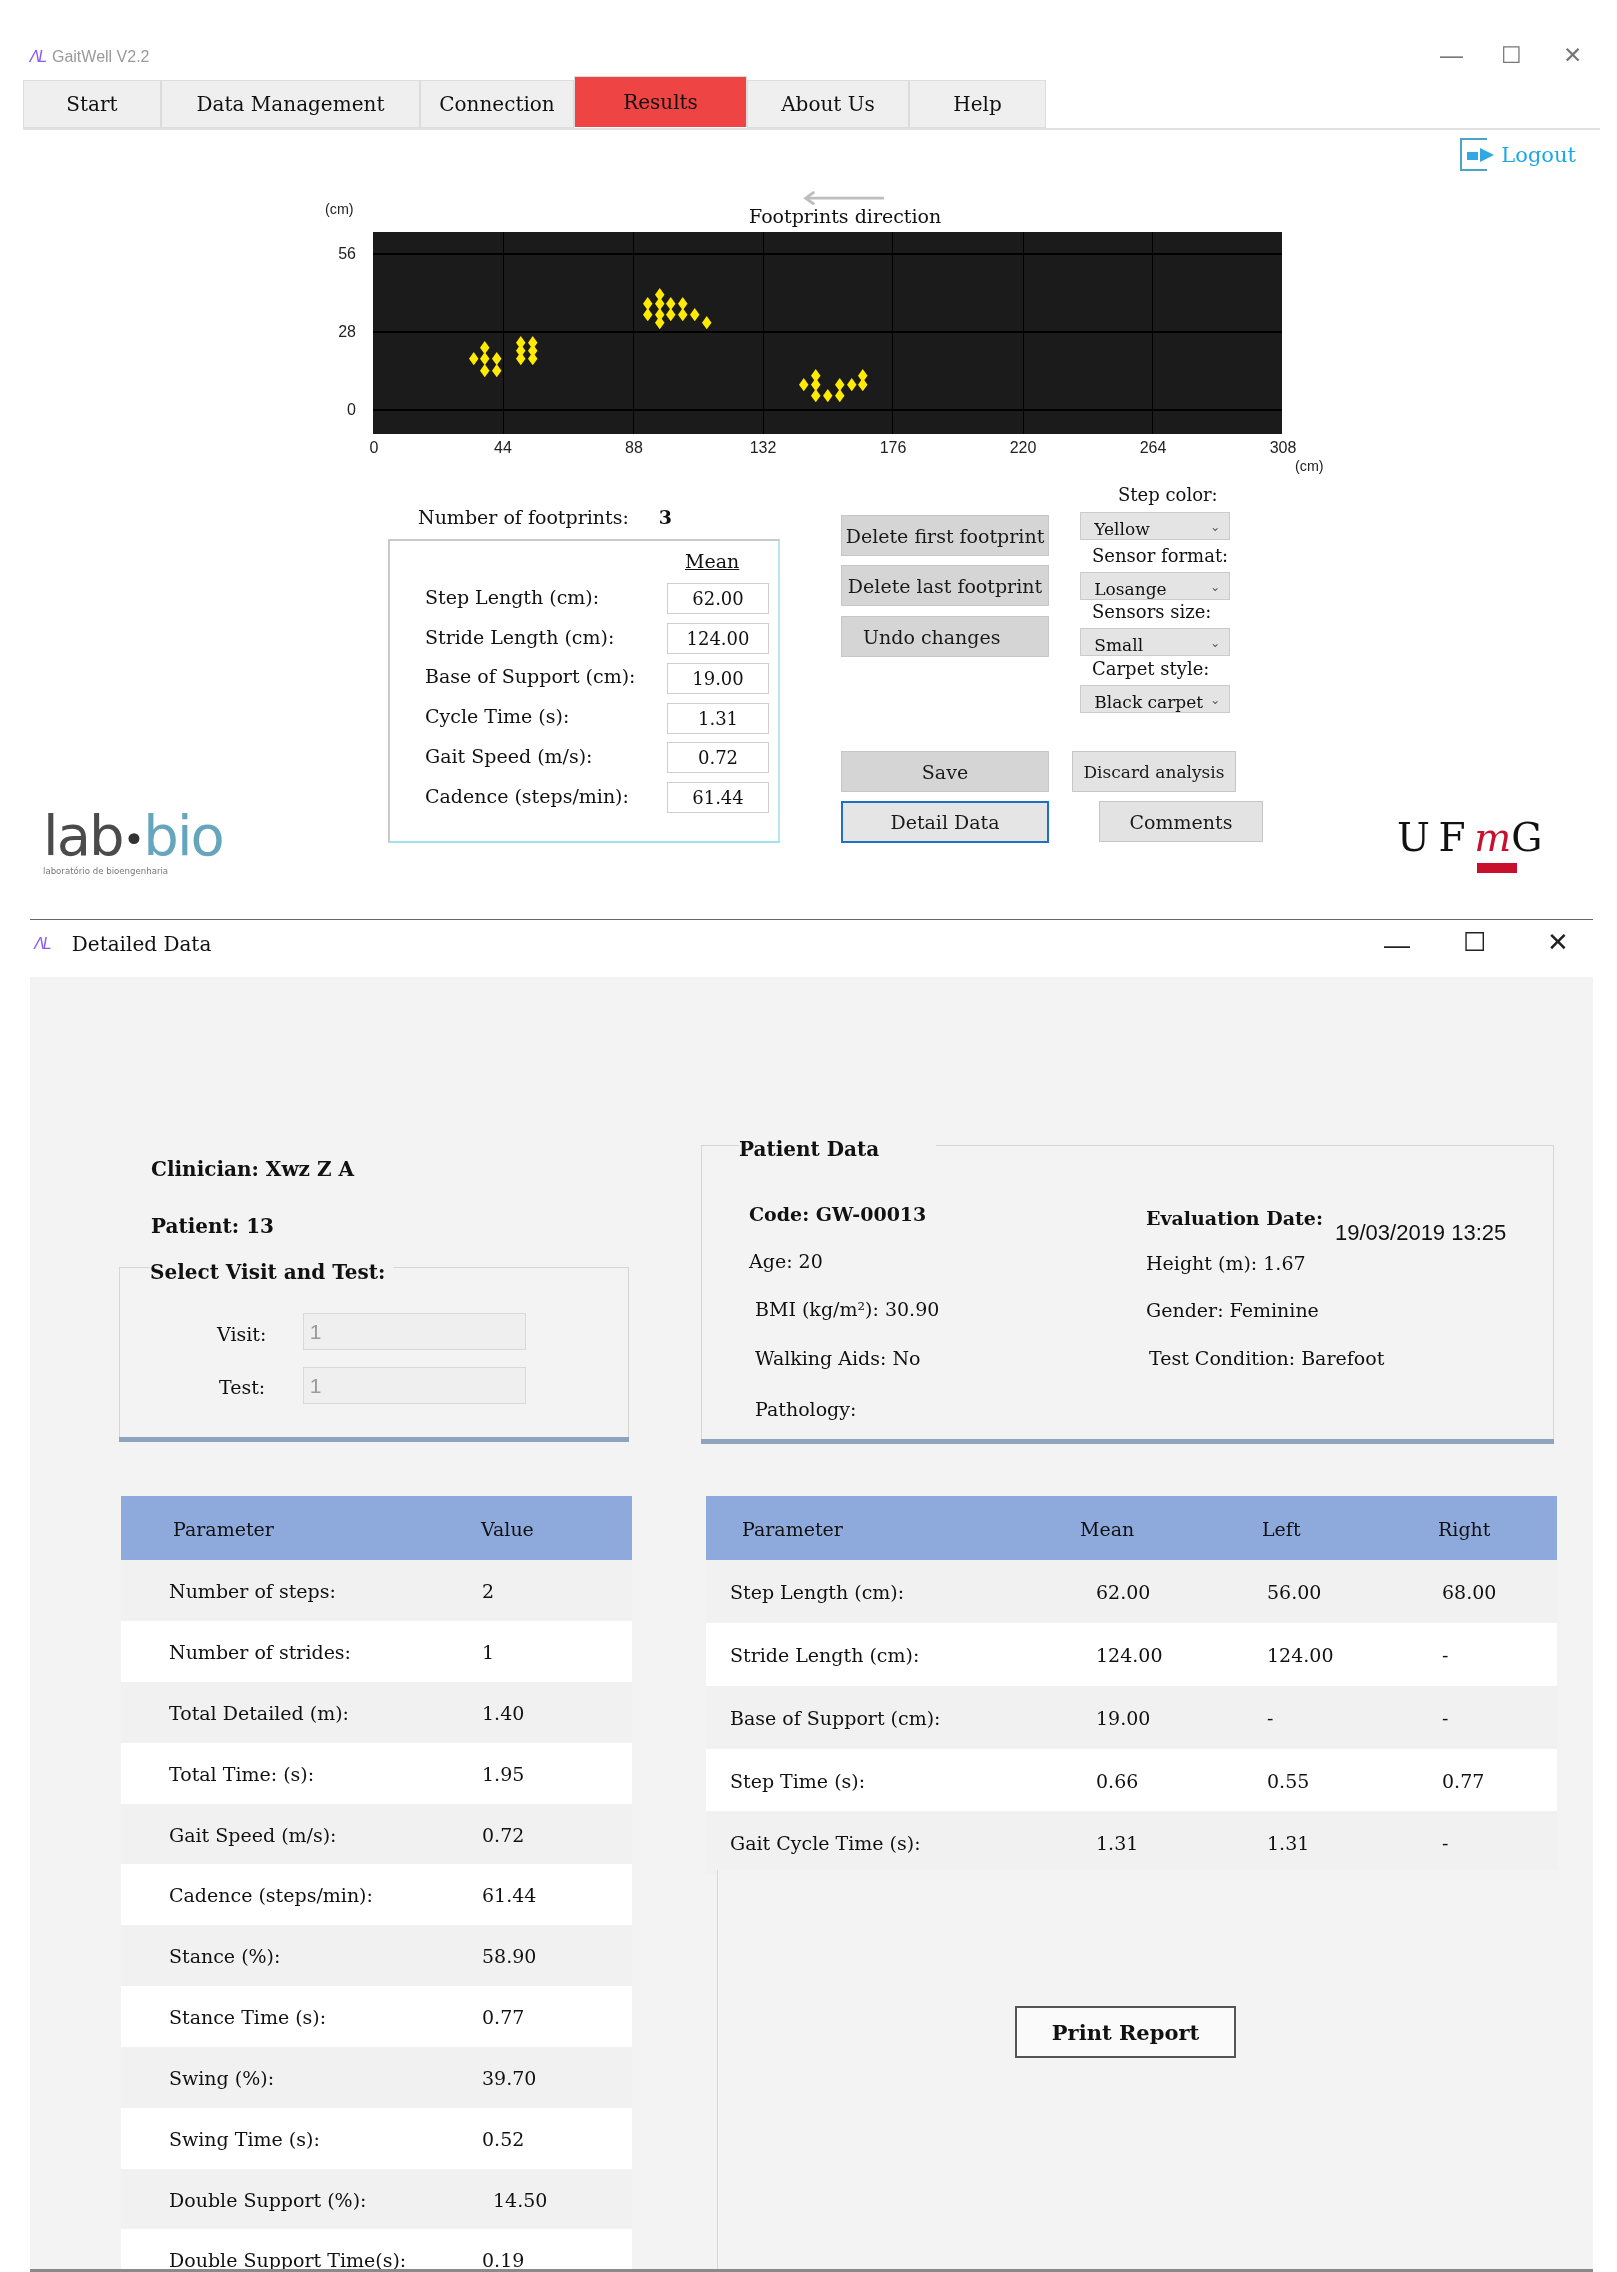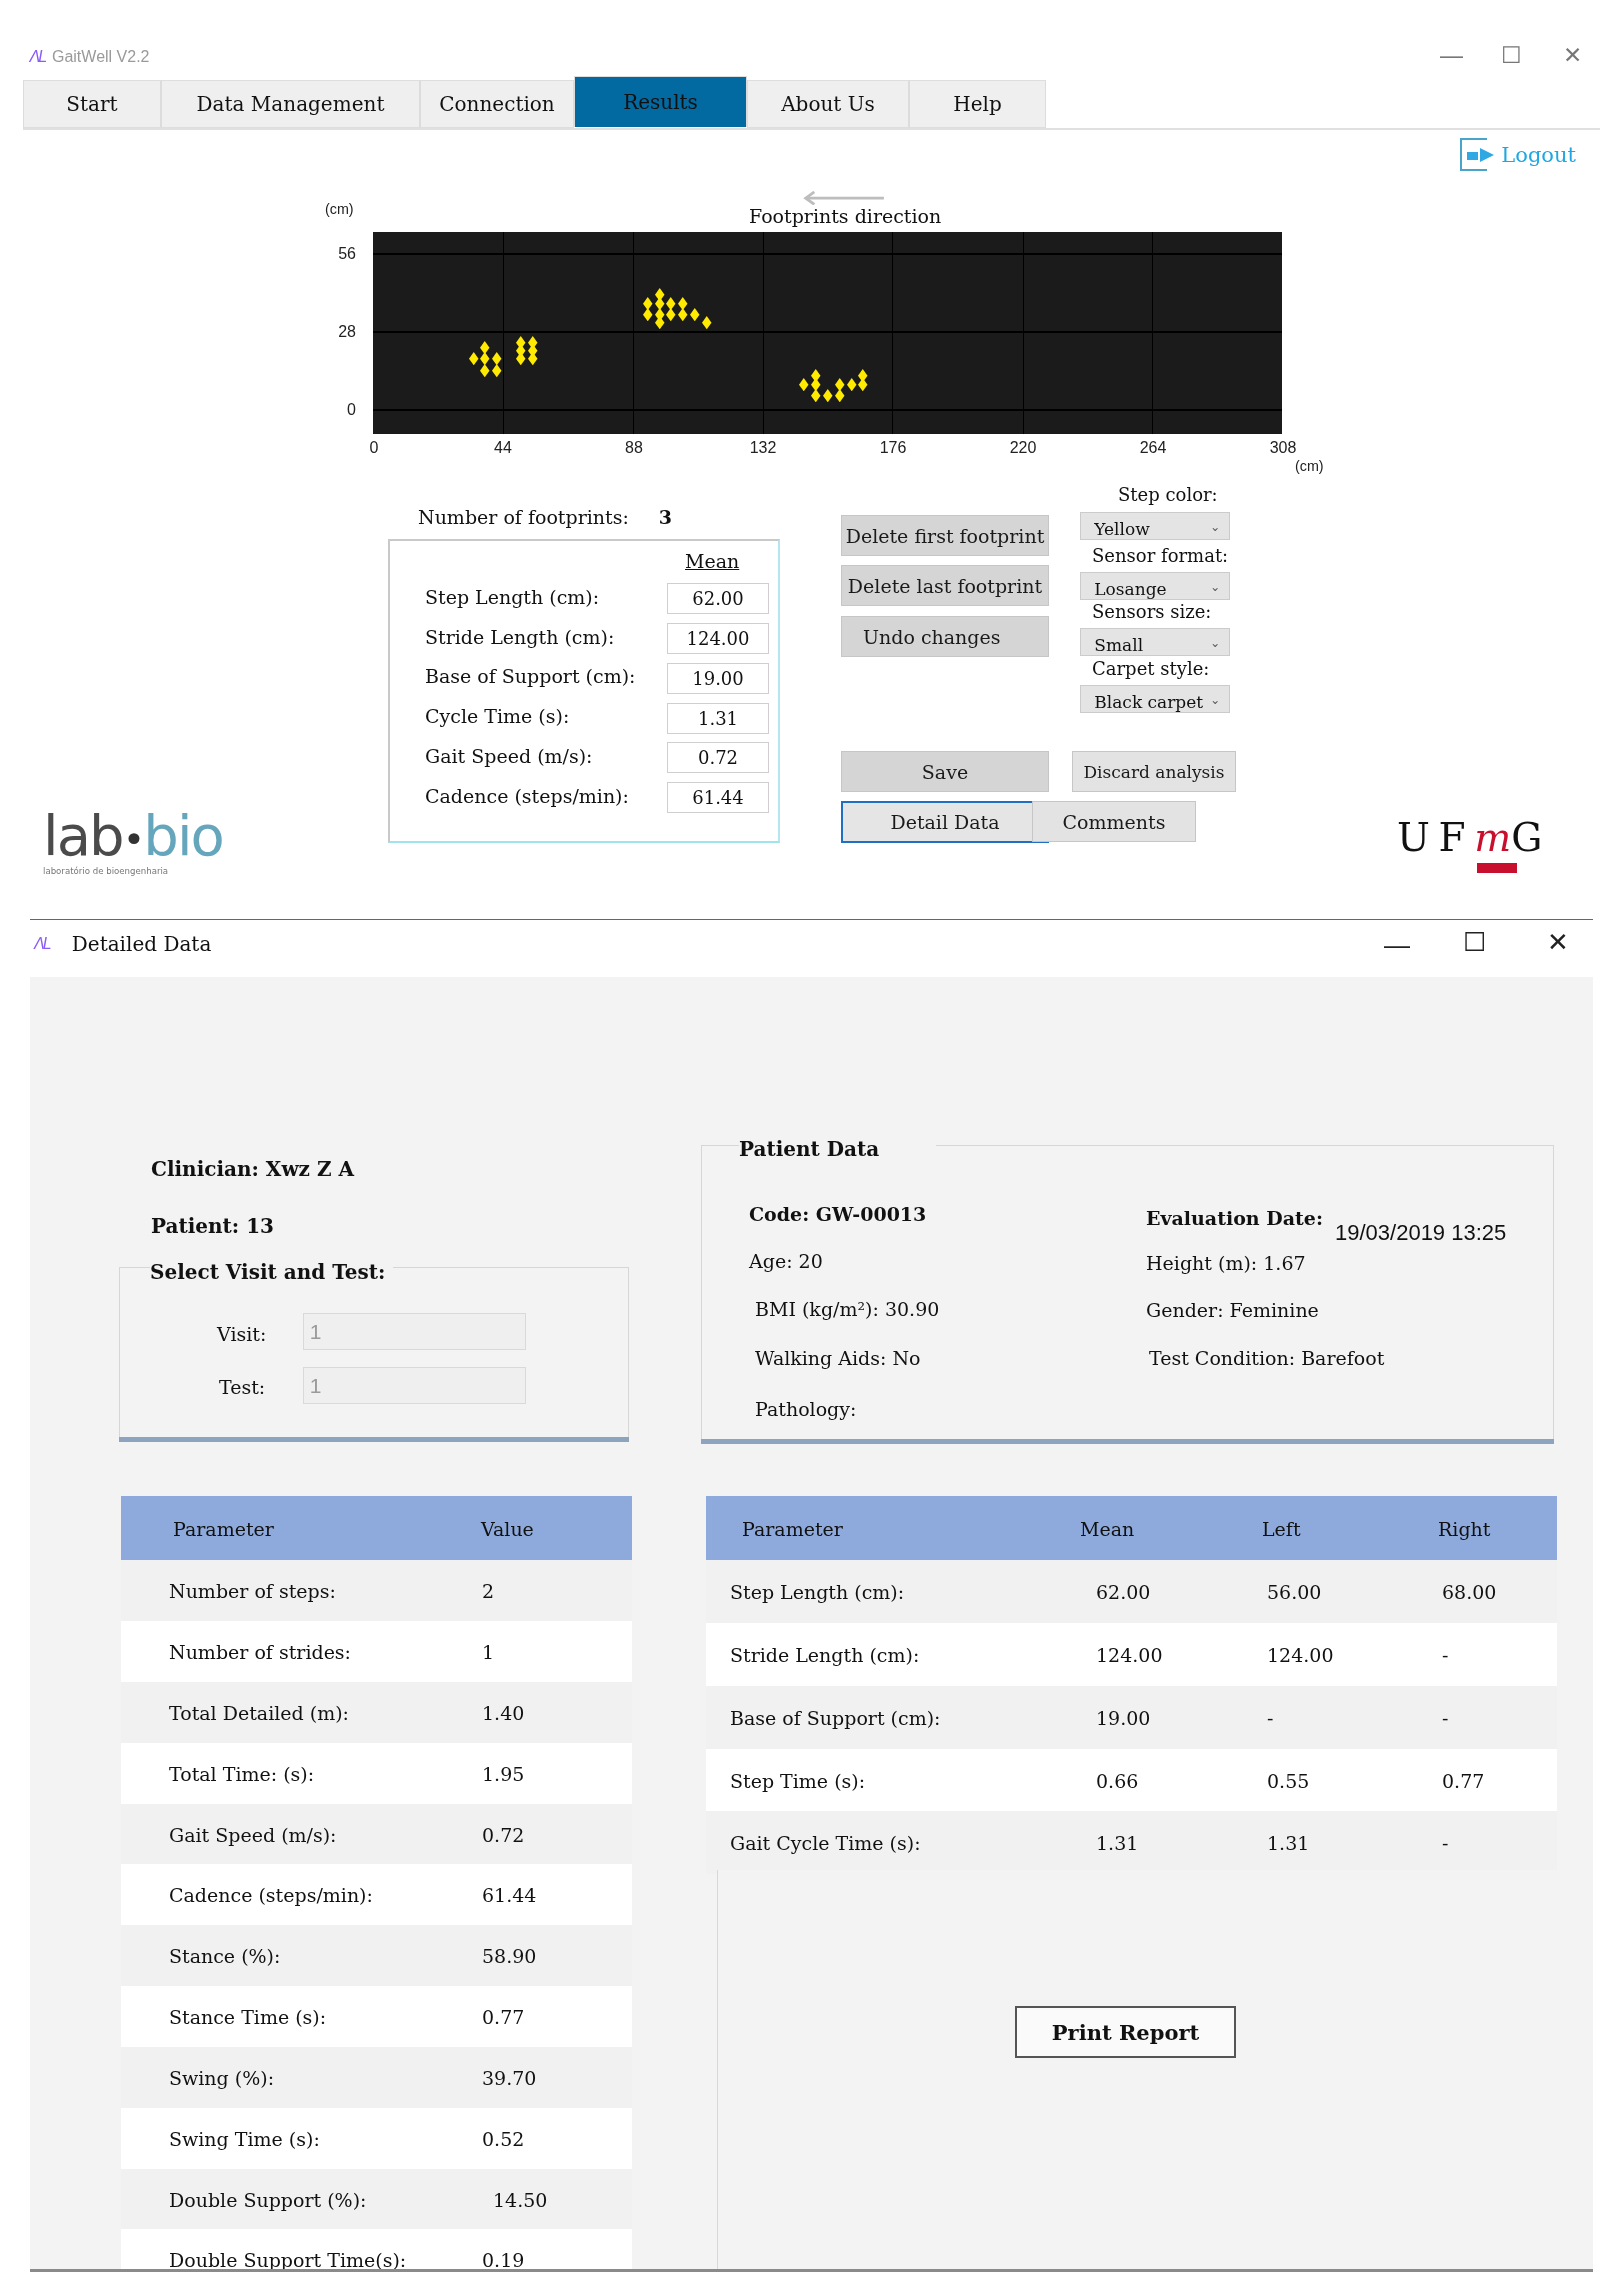"Results" .tab.active { background: #0369a1 -> #ef4444 }
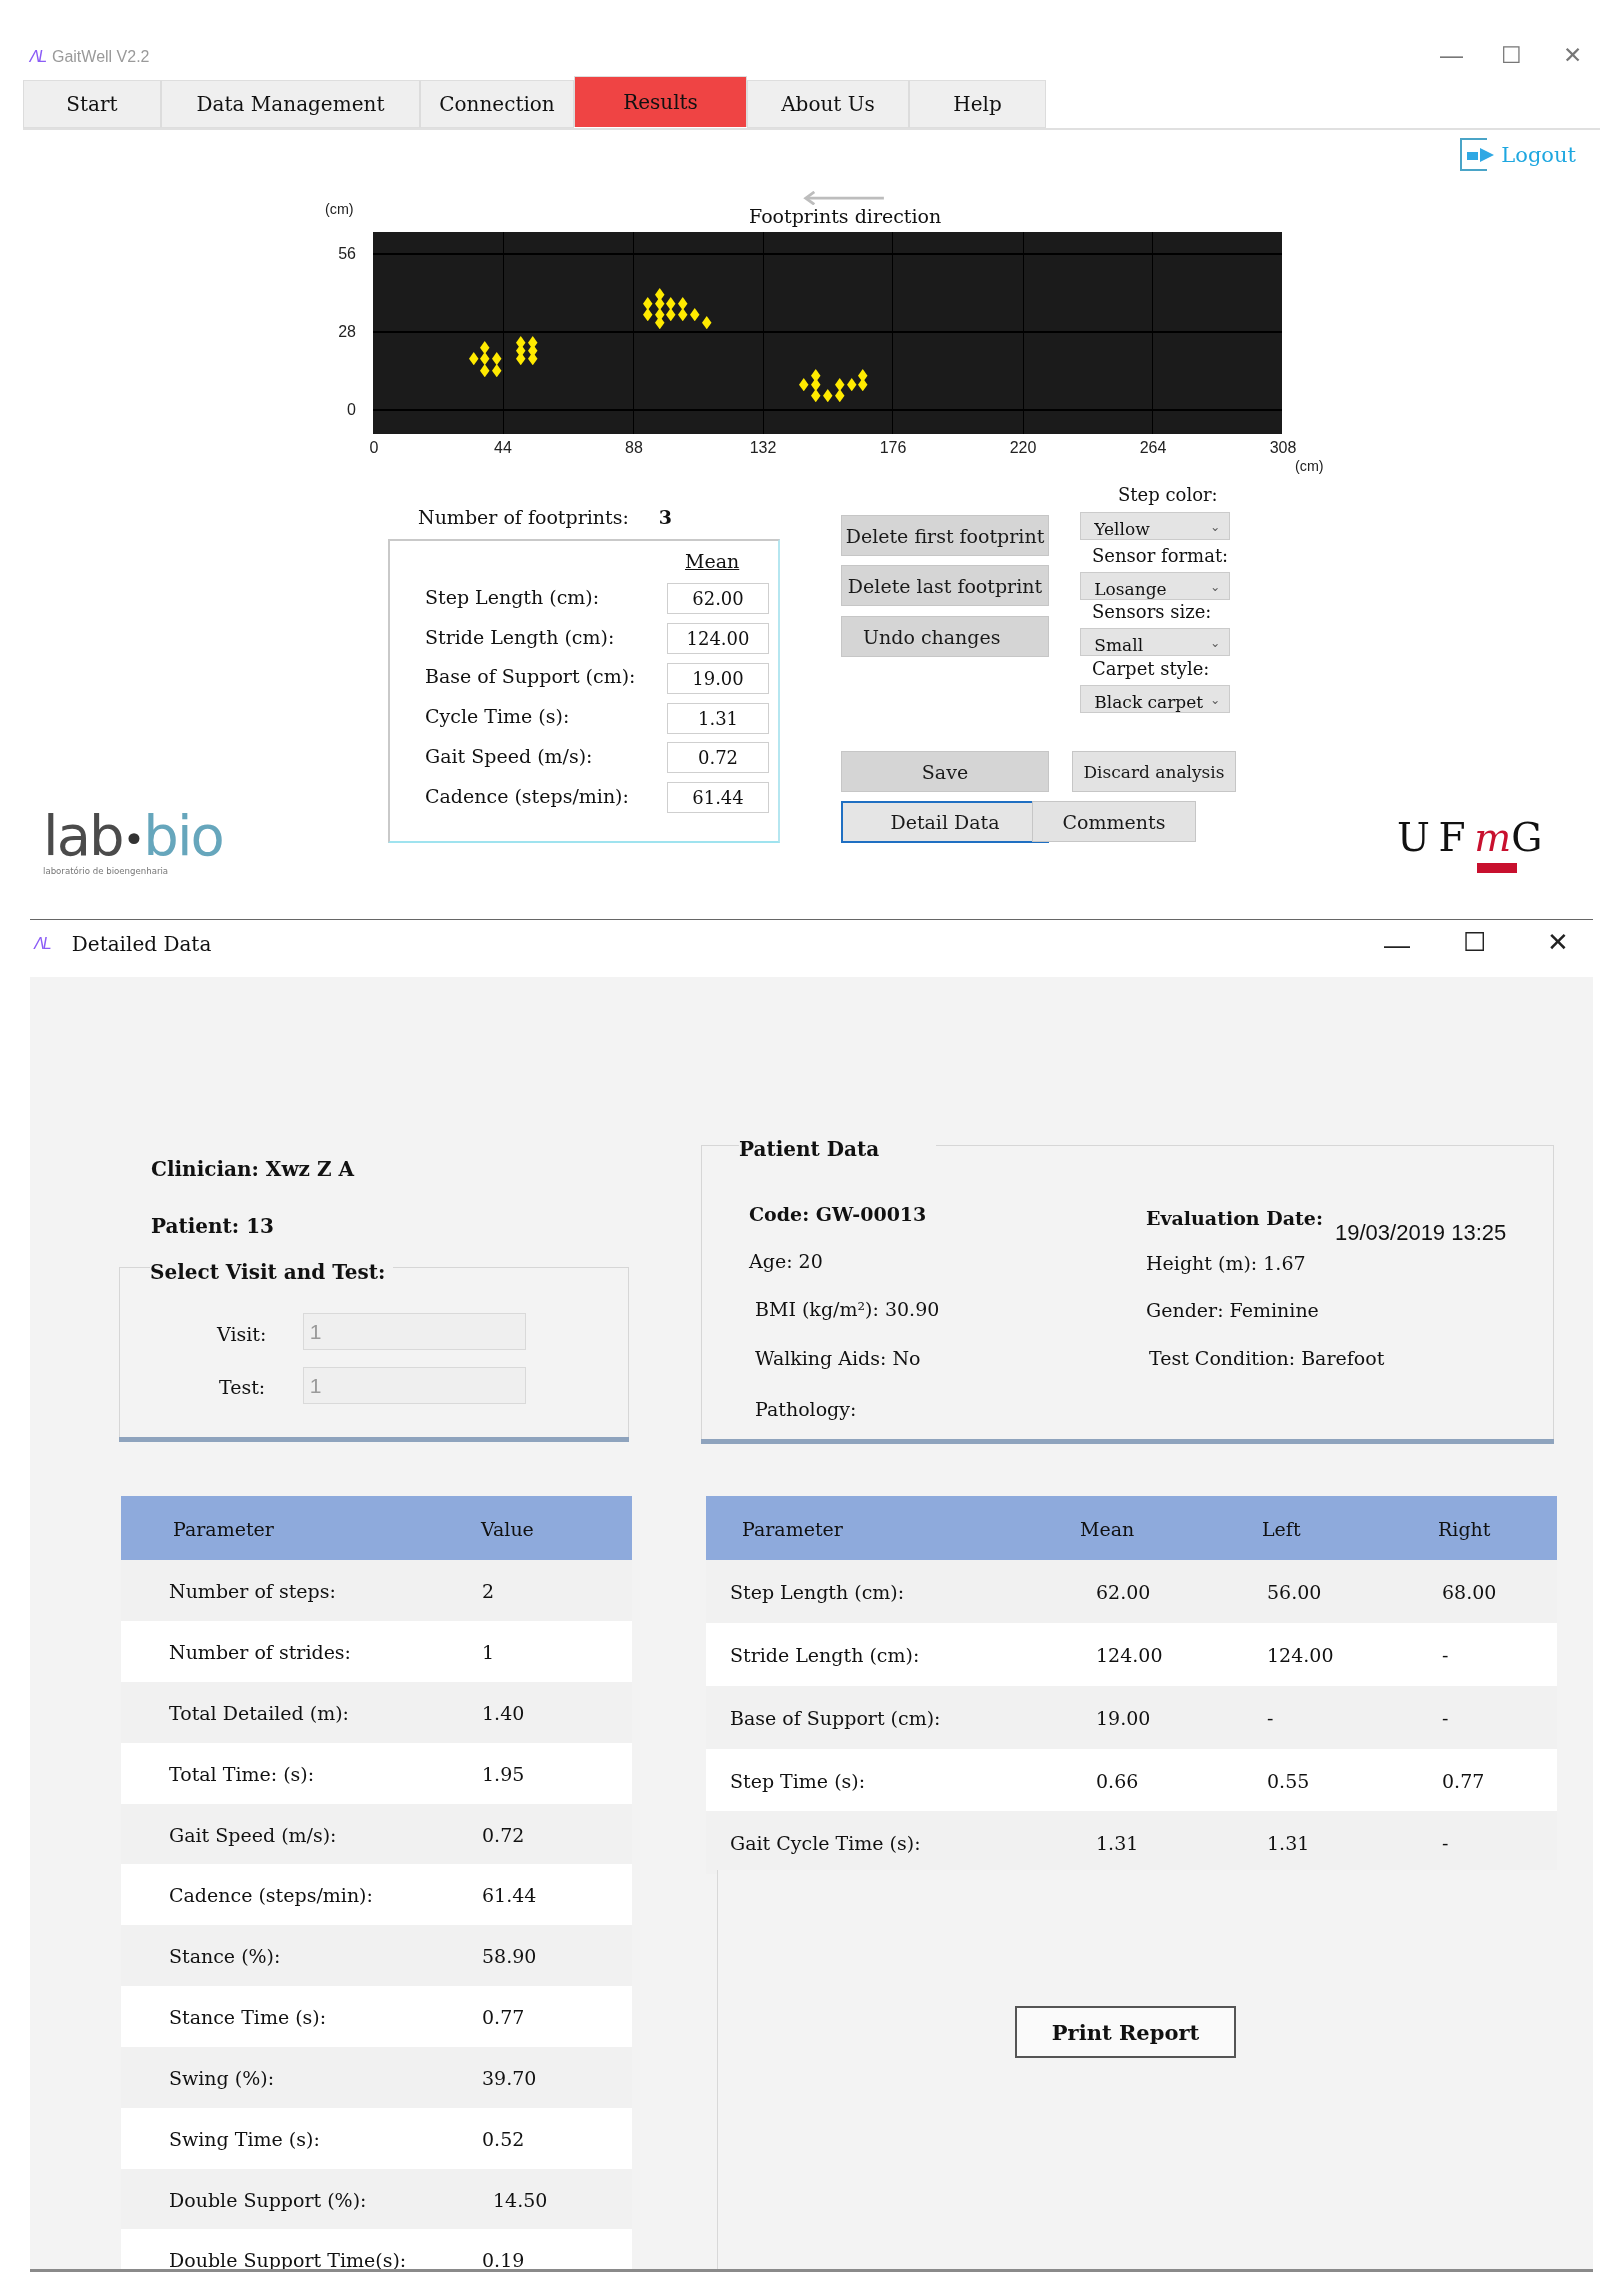"Comments" div.btn { left: 1032px -> 1099px }
